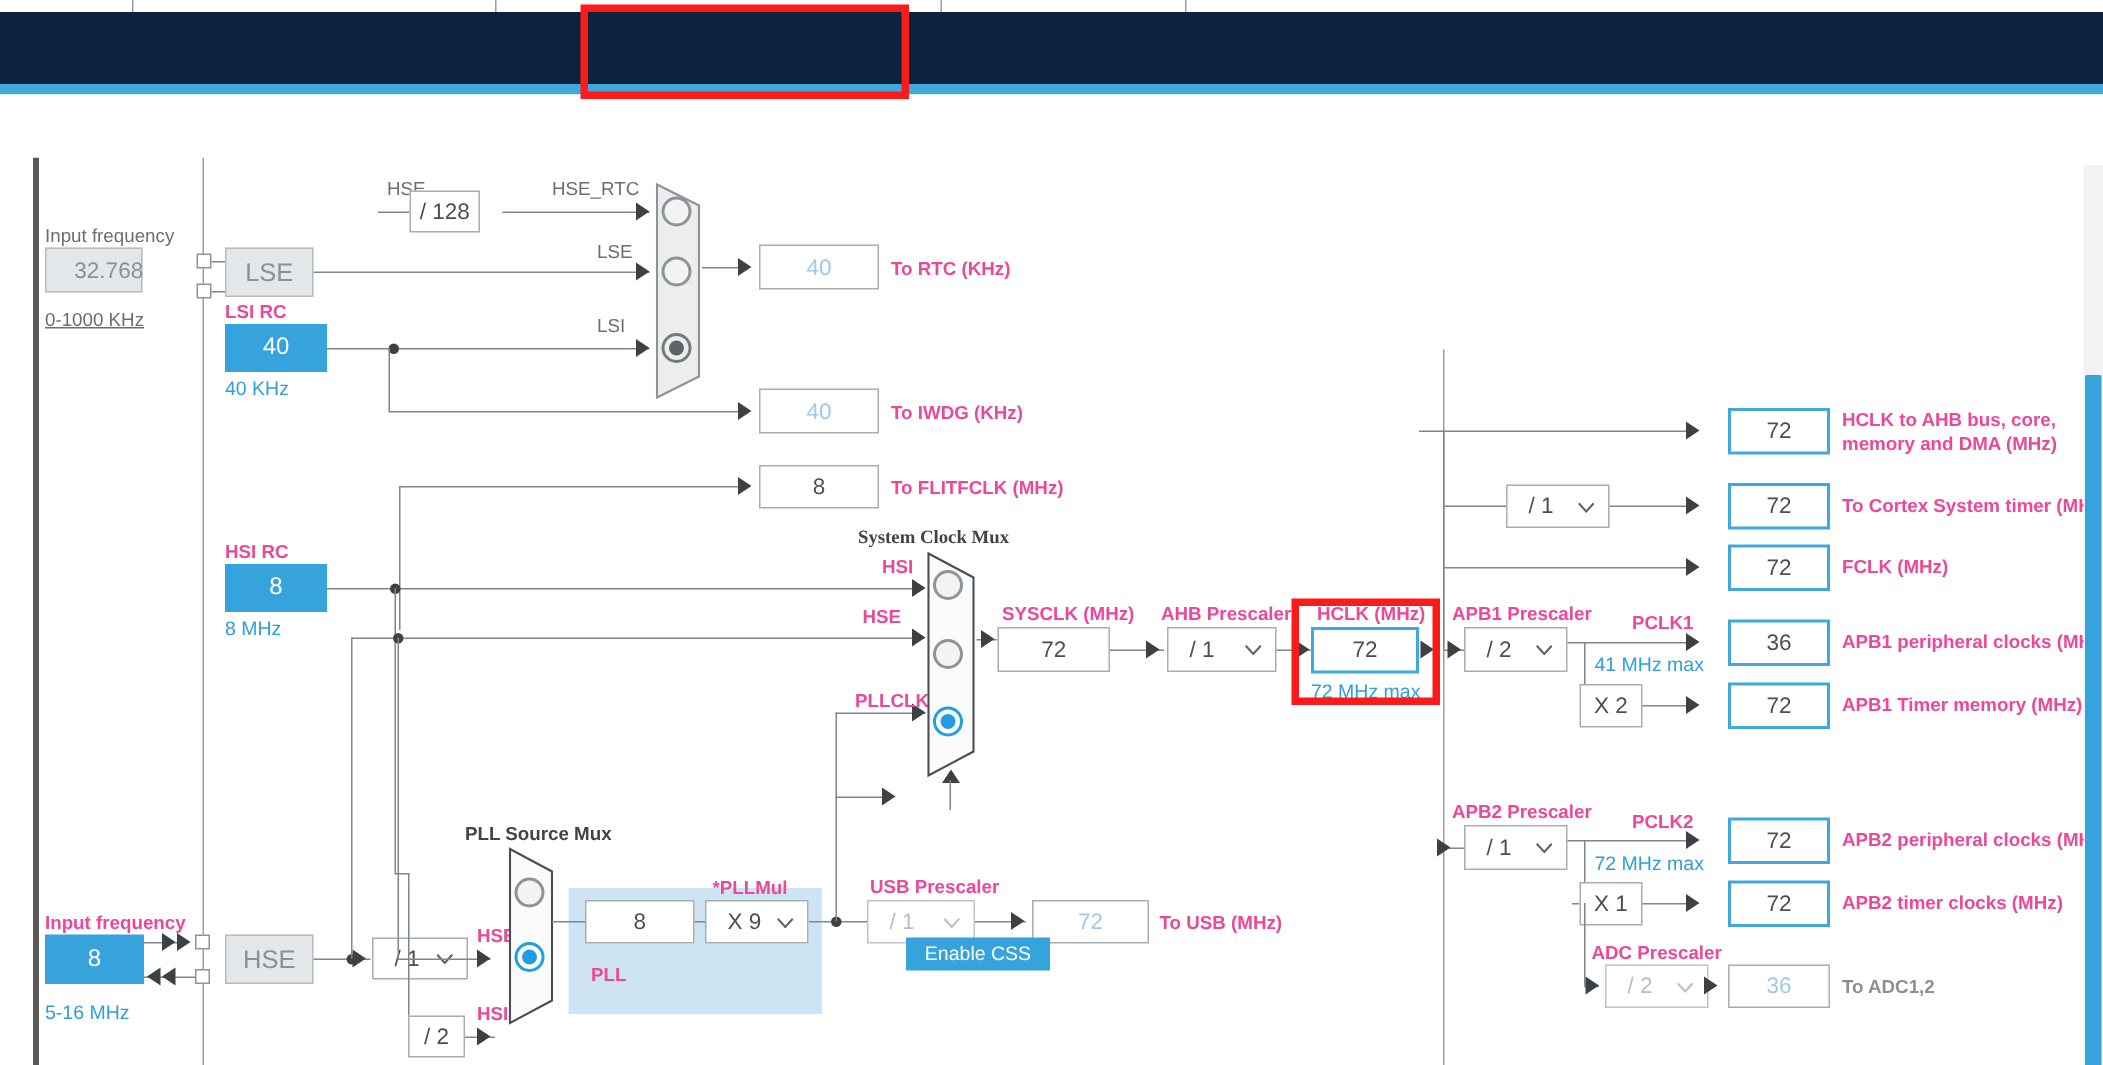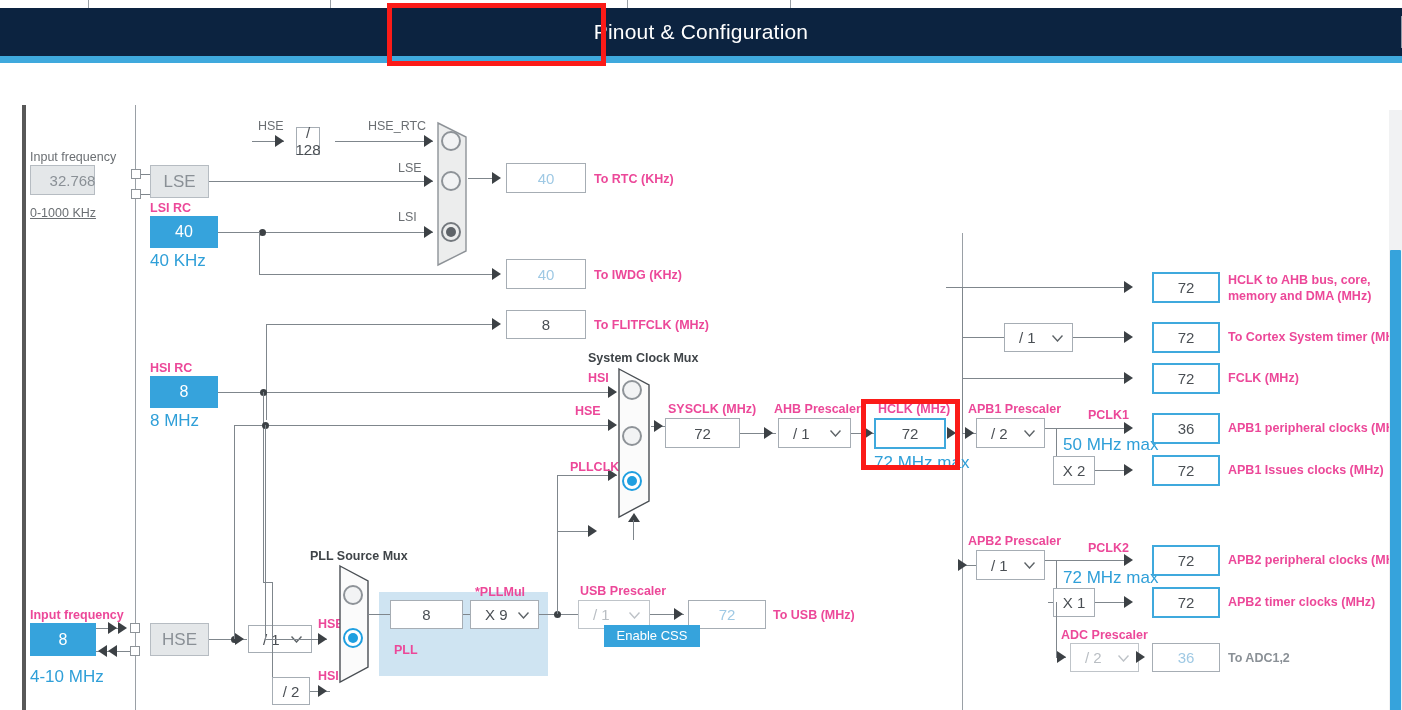"Pinout & Configuration" div.tab { html: <div> <span>Pinout &amp; Configuration</span> <div></div> </div> -> none }
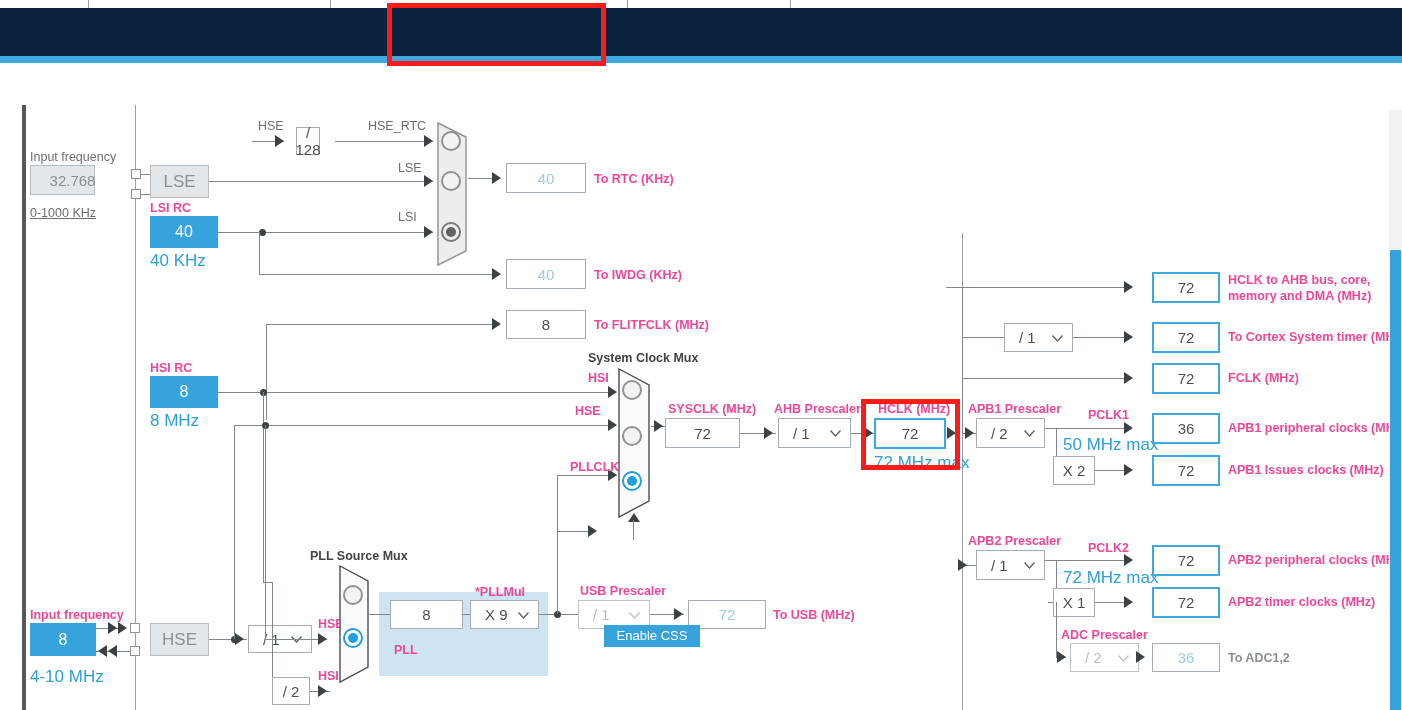"/ 128" div.box { left: 296px -> 273px; width: 24px -> 47px }
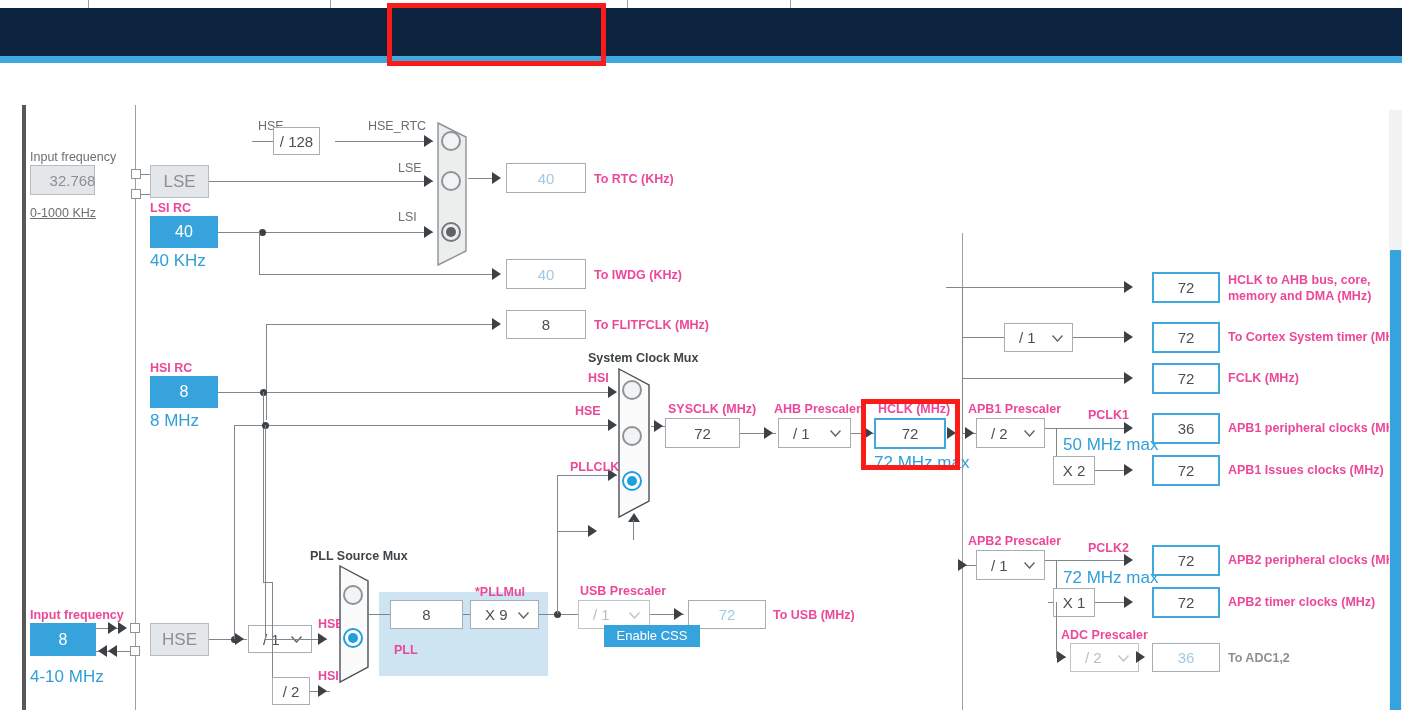"40 KHz" .lbl.bluetxt { font-size: 17px -> 13px }
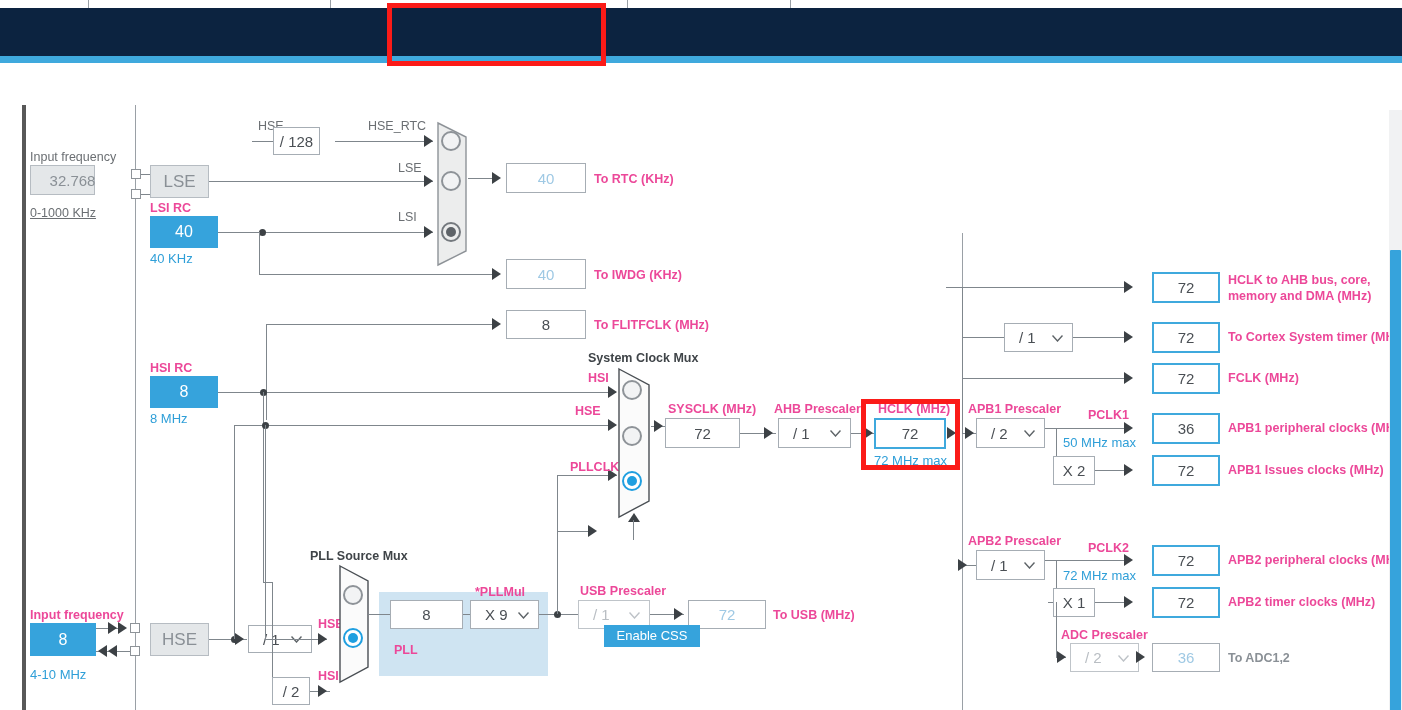"System Clock Mux" div.muxlbl { font-family: none -> Liberation Serif, serif; left: 588px -> 572px }
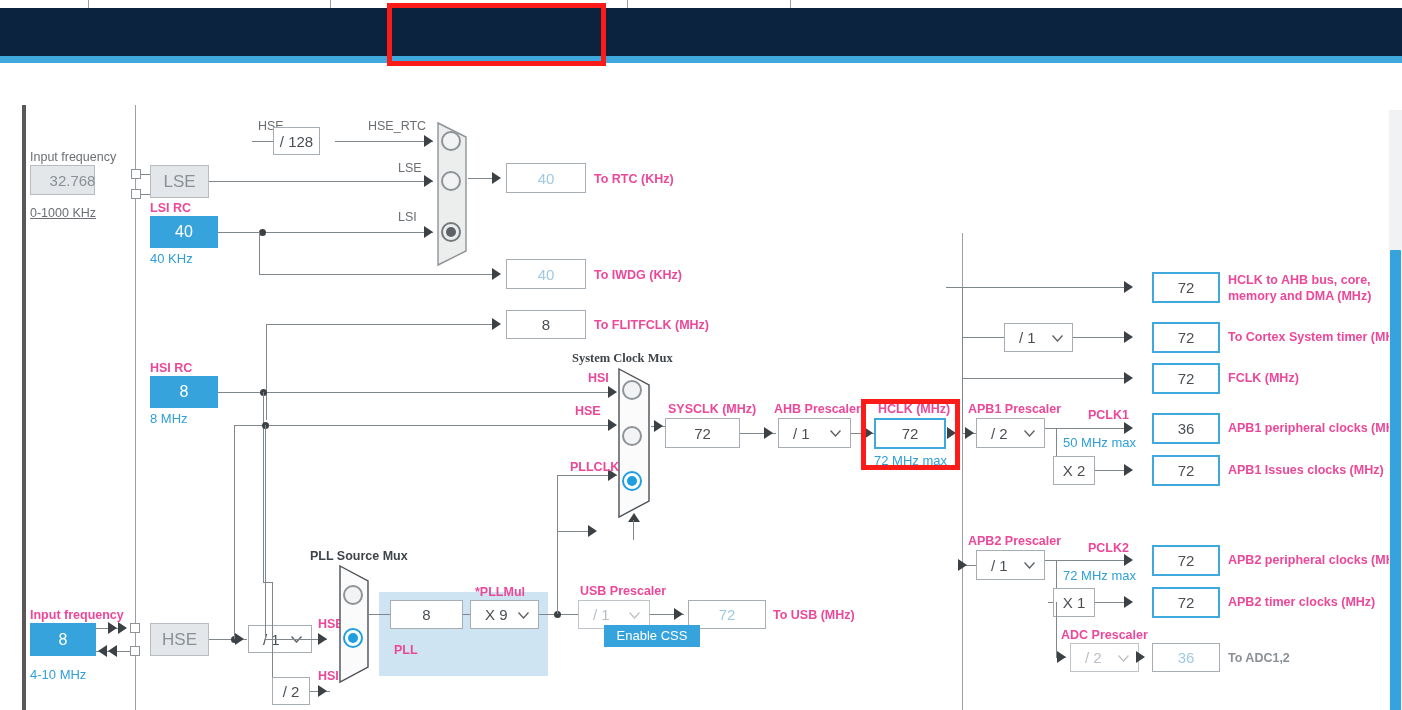"50 MHz max" div.lbl { text: 50 -> 41 }
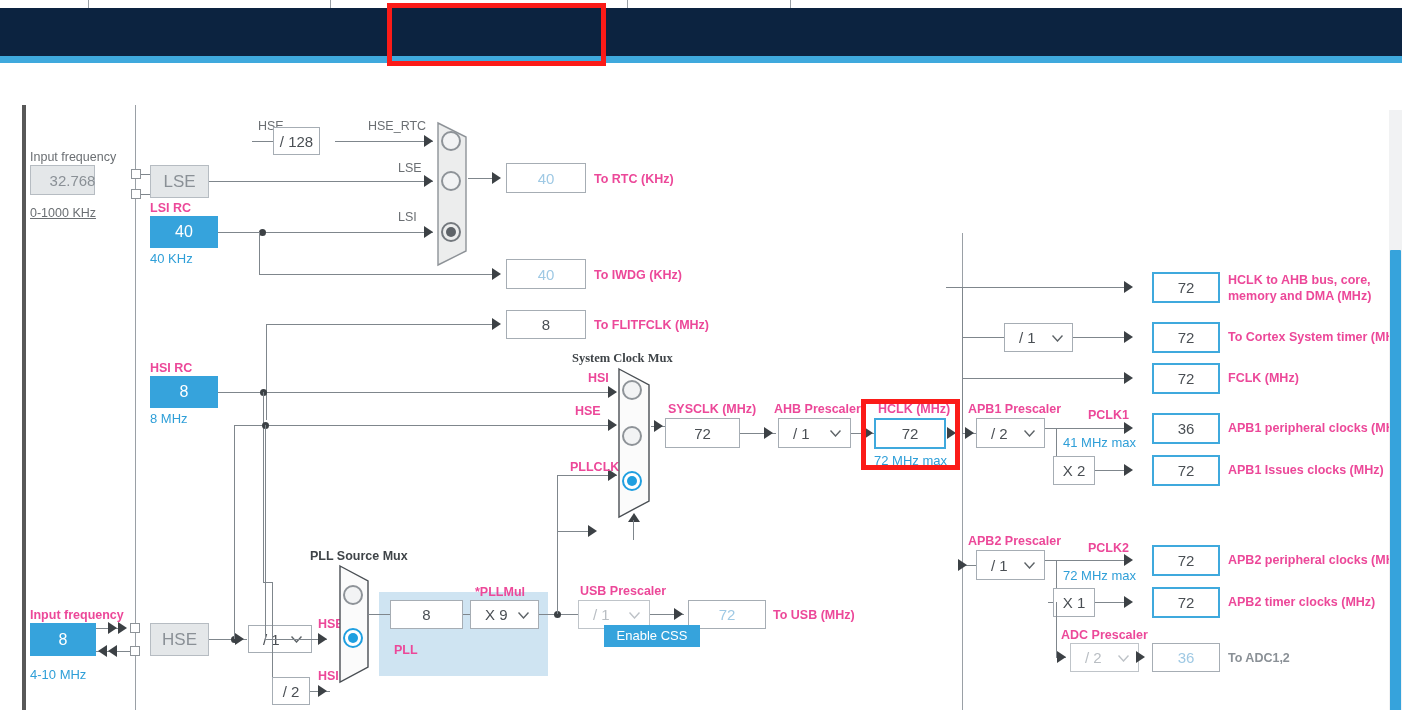"APB1 Issues clocks (MHz)" div.lbl { text: Issues clocks -> Timer memory }
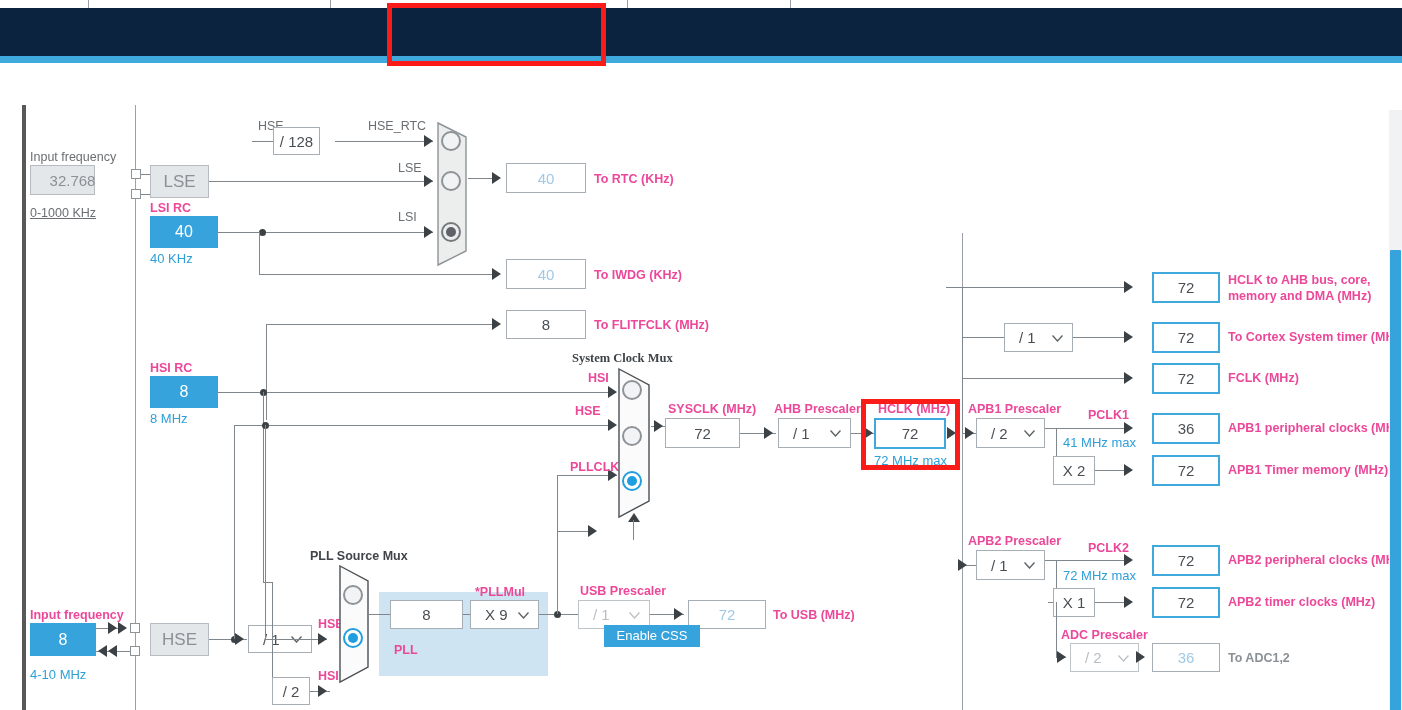"4-10 MHz" div.lbl { text: 4-10 -> 5-16 }
